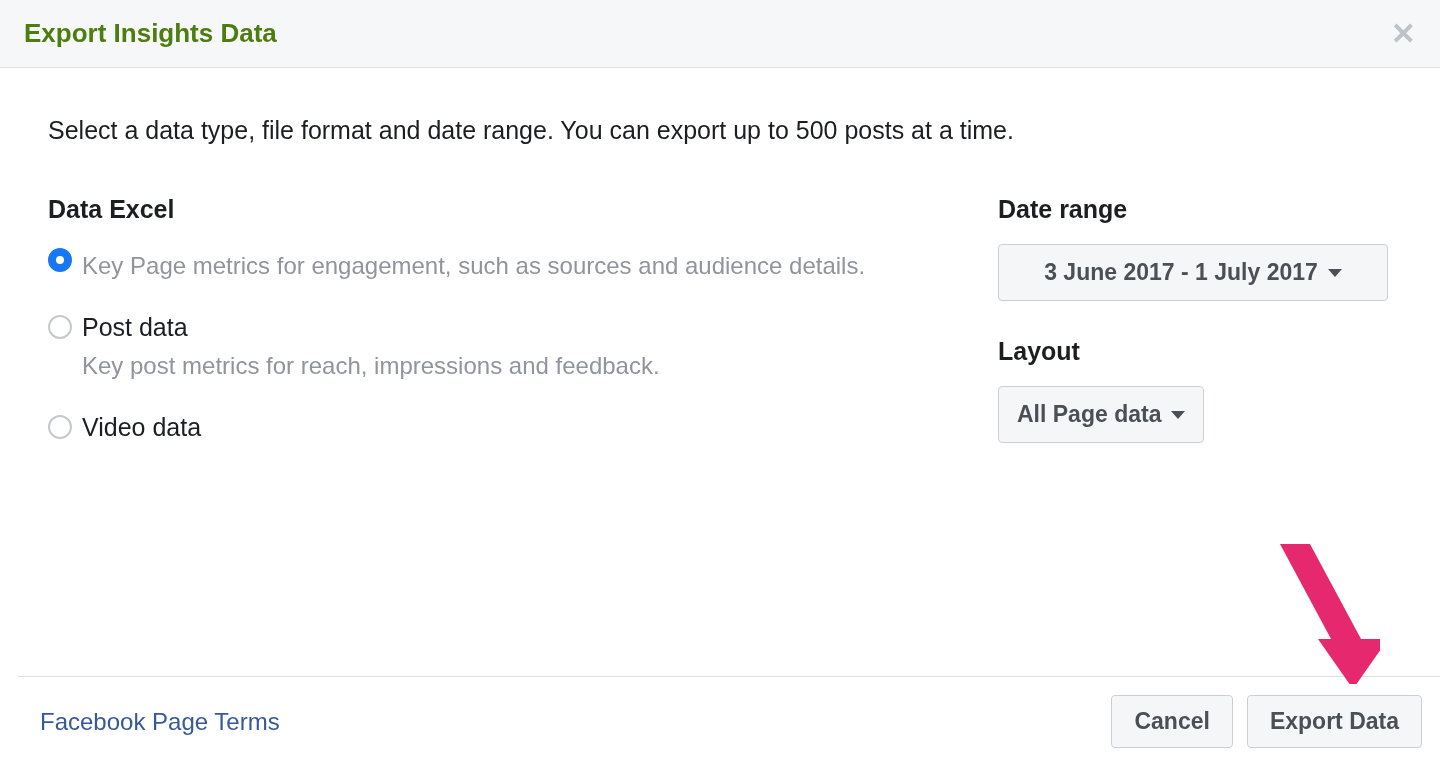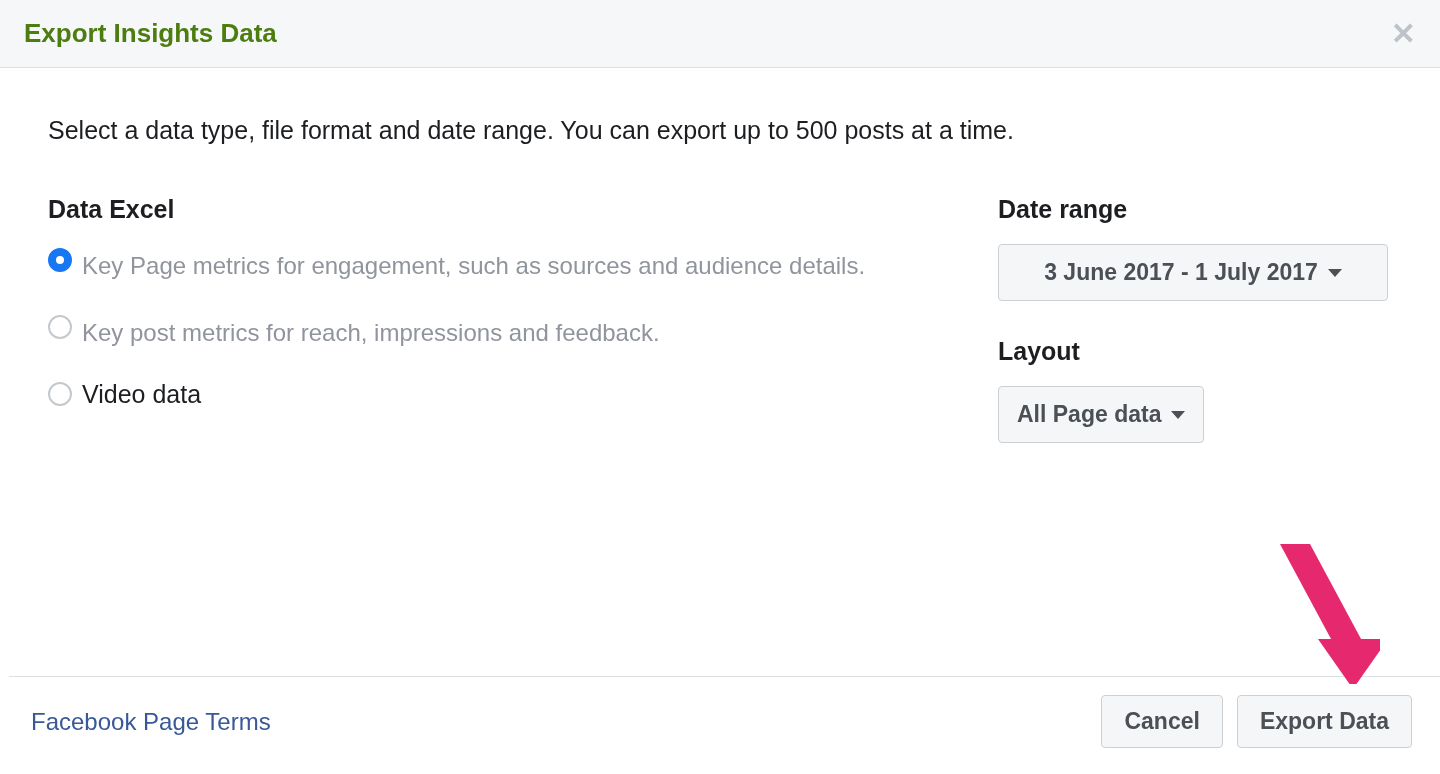"Post data" div.radio-label { html: none -> <div>Post data</div> }
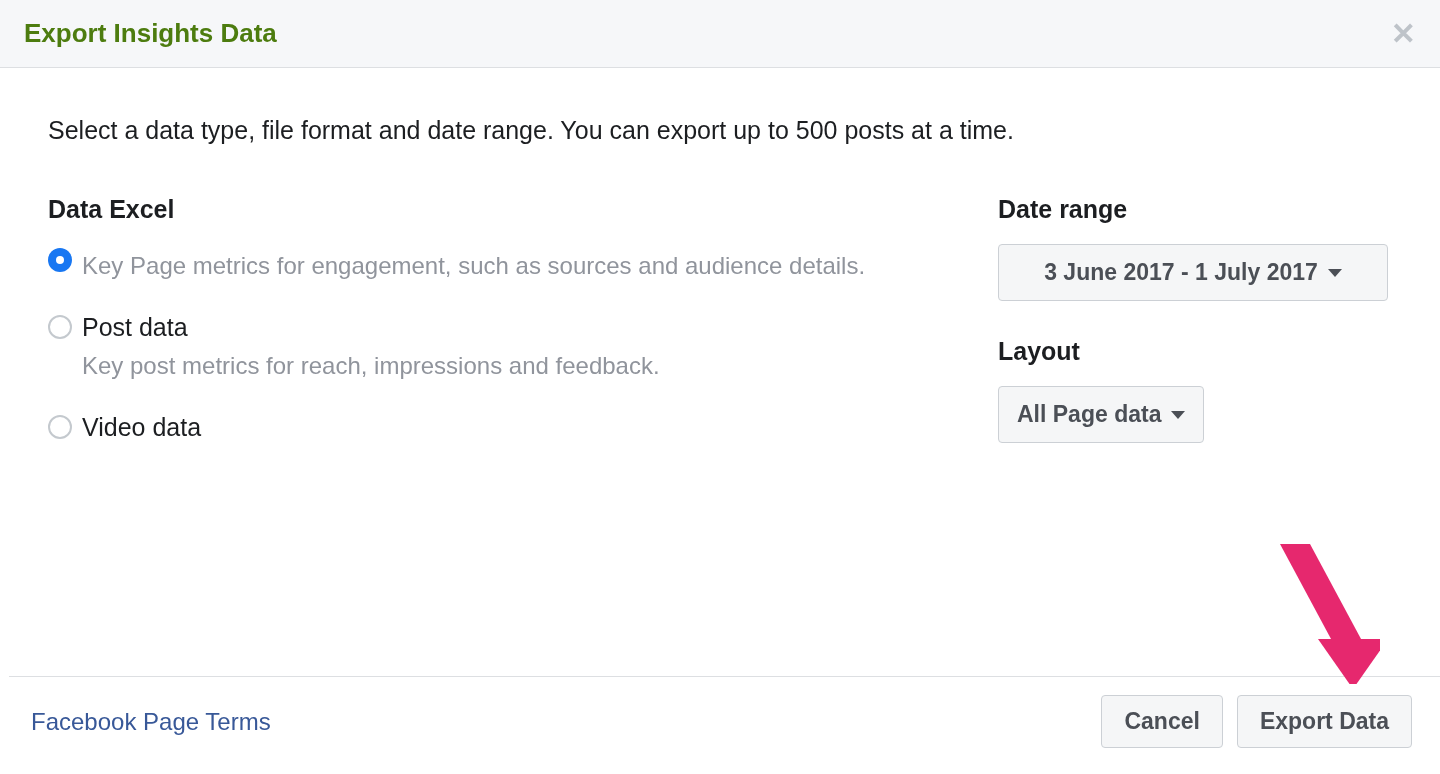"Facebook Page Terms" .footer { left: 9px -> 18px; padding: 18px 28px 26px 22px -> 18px 18px 26px 22px }
